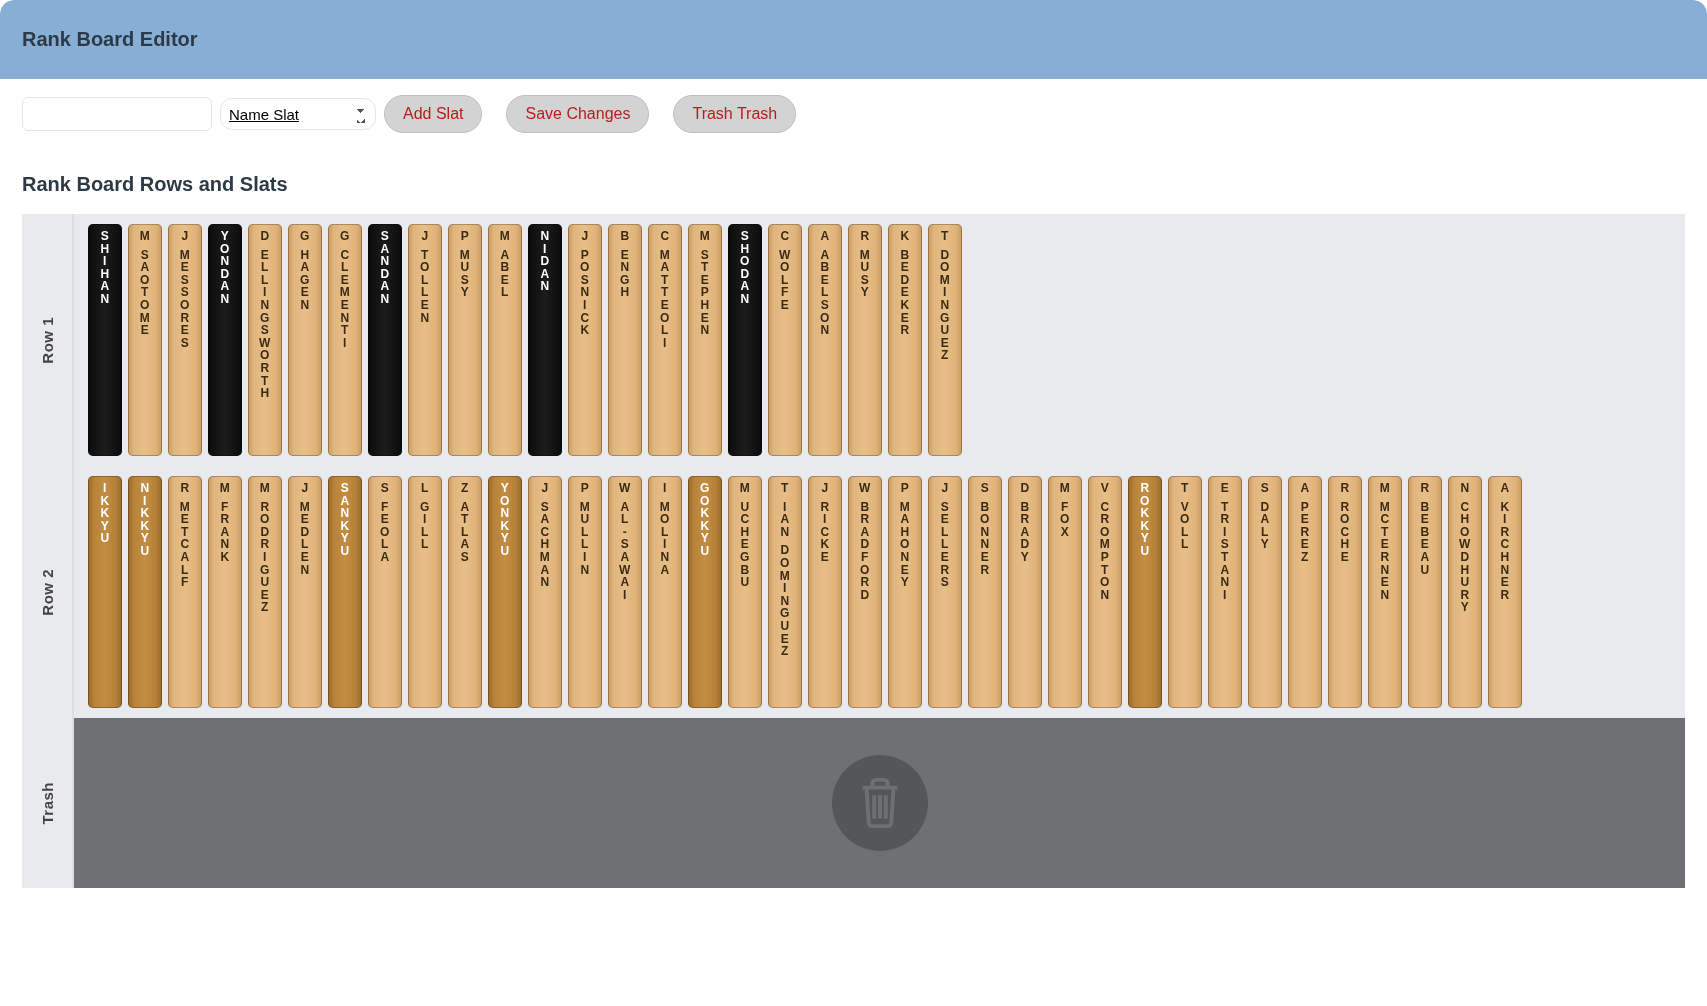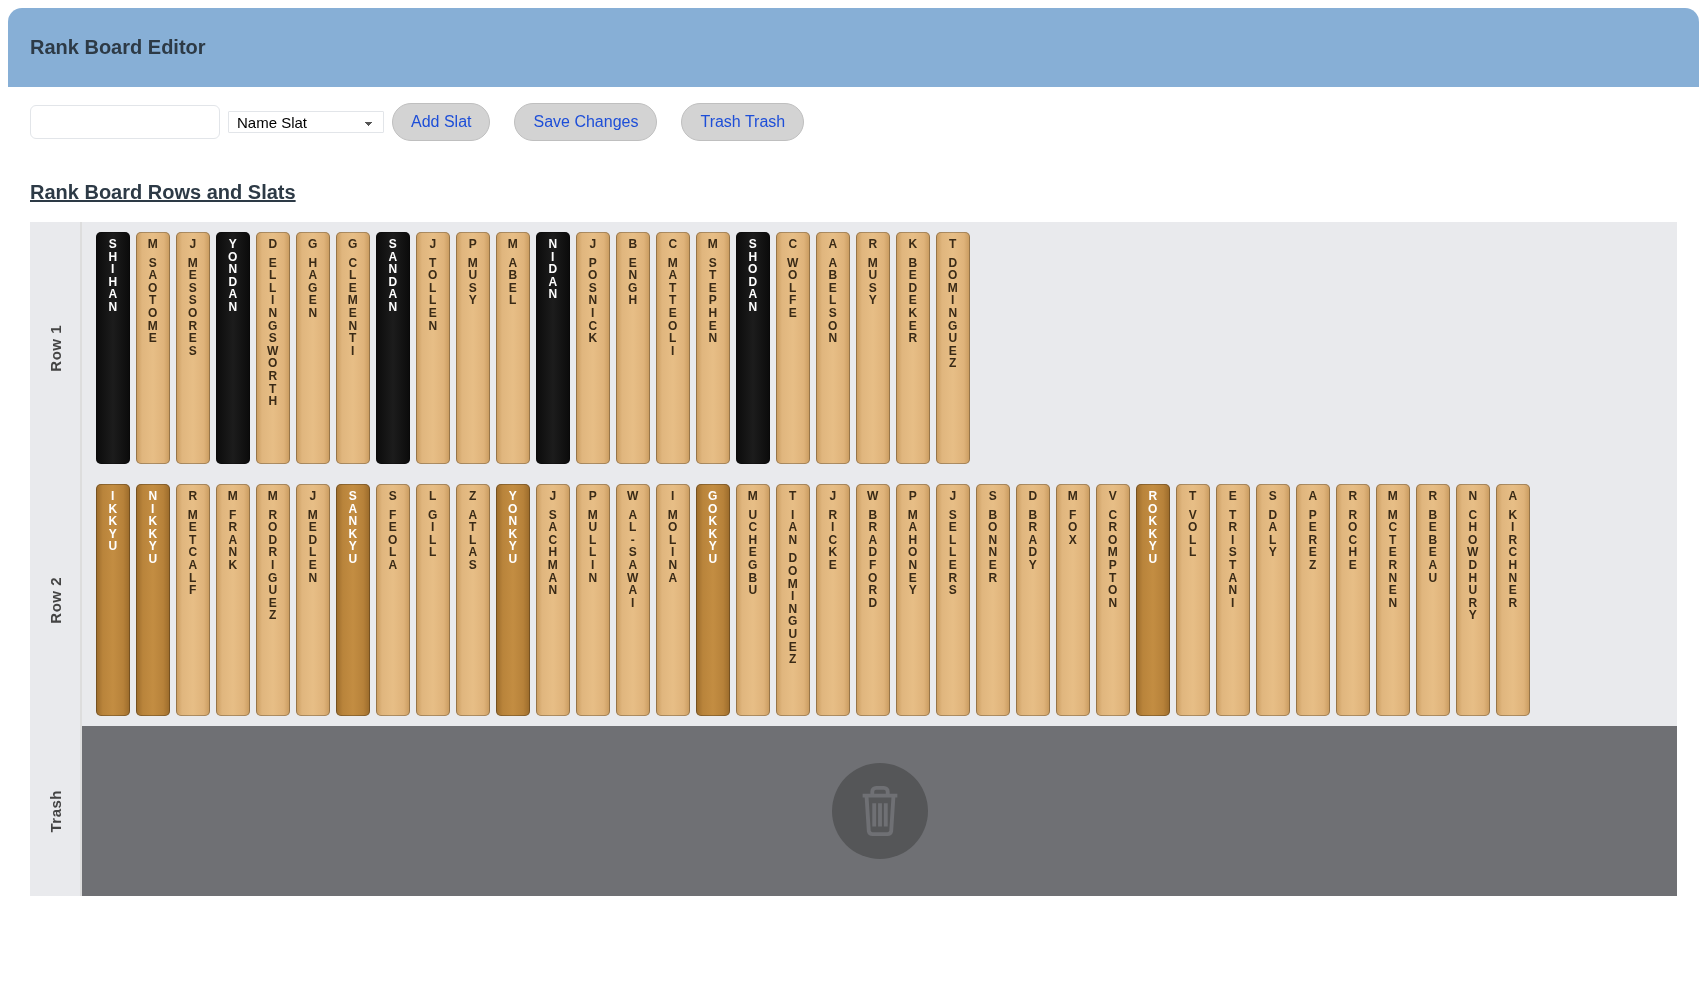"Rank Board Editor" .page { padding: 8px -> 0 }
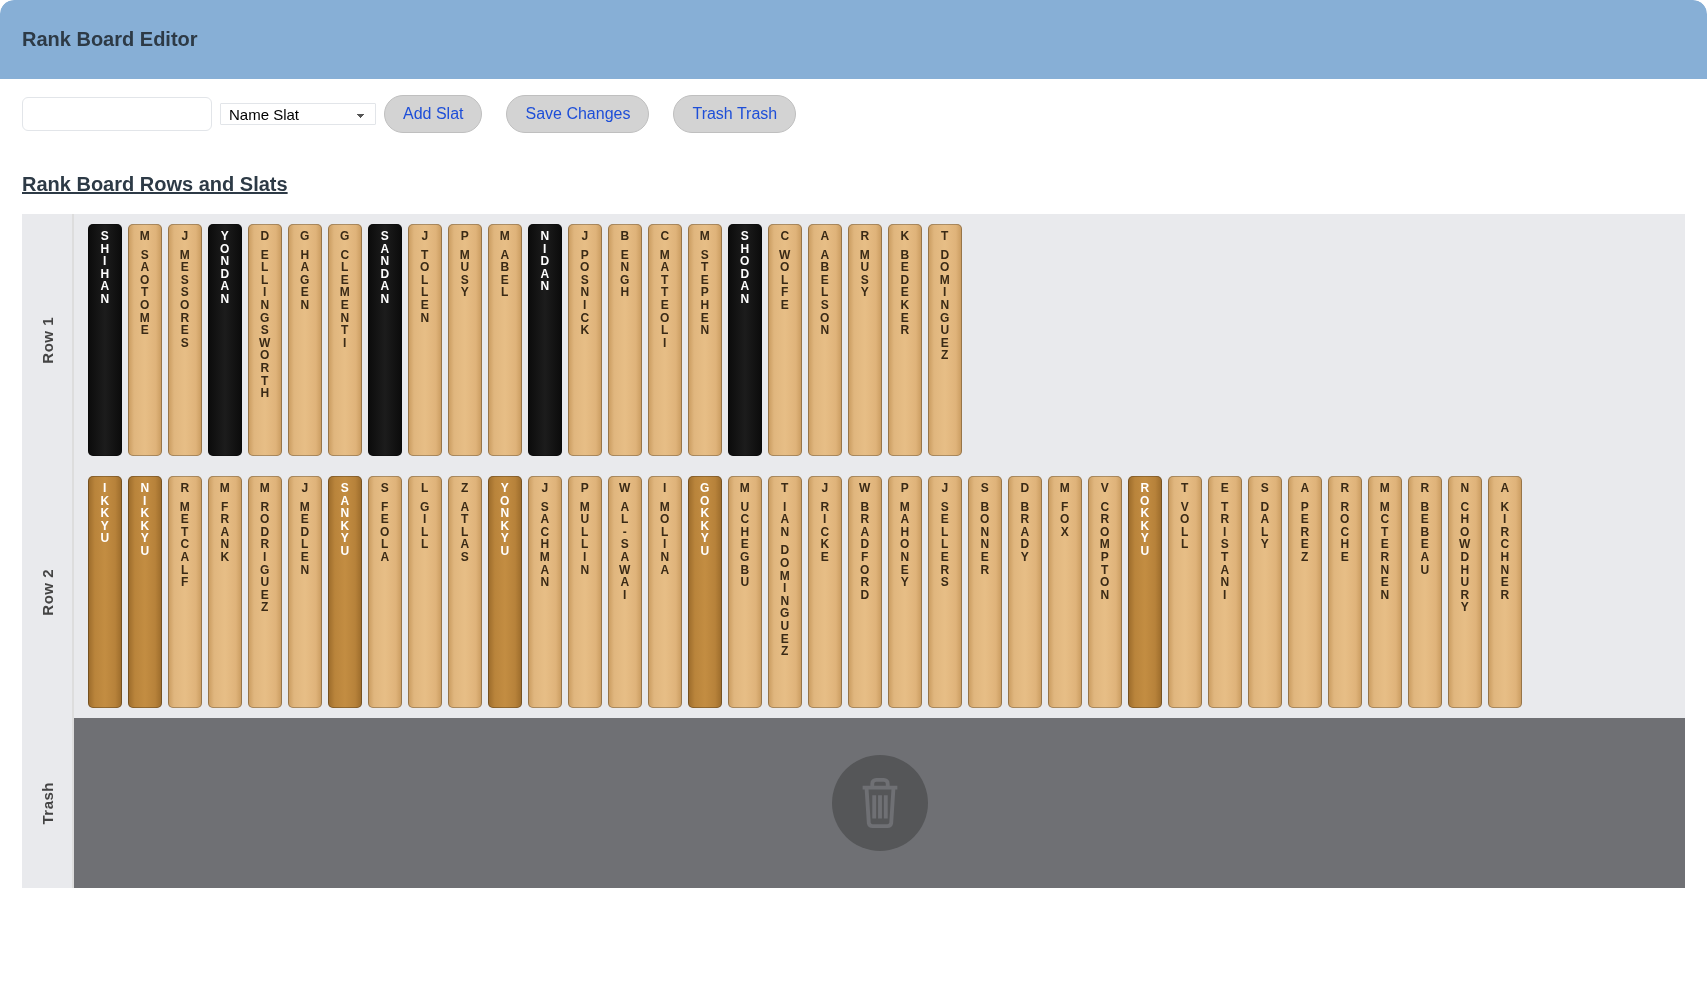"Name Slat" .slat-type-select { border-radius: 1px -> 12px; height: 22px -> 32px; text-decoration: none -> underline }
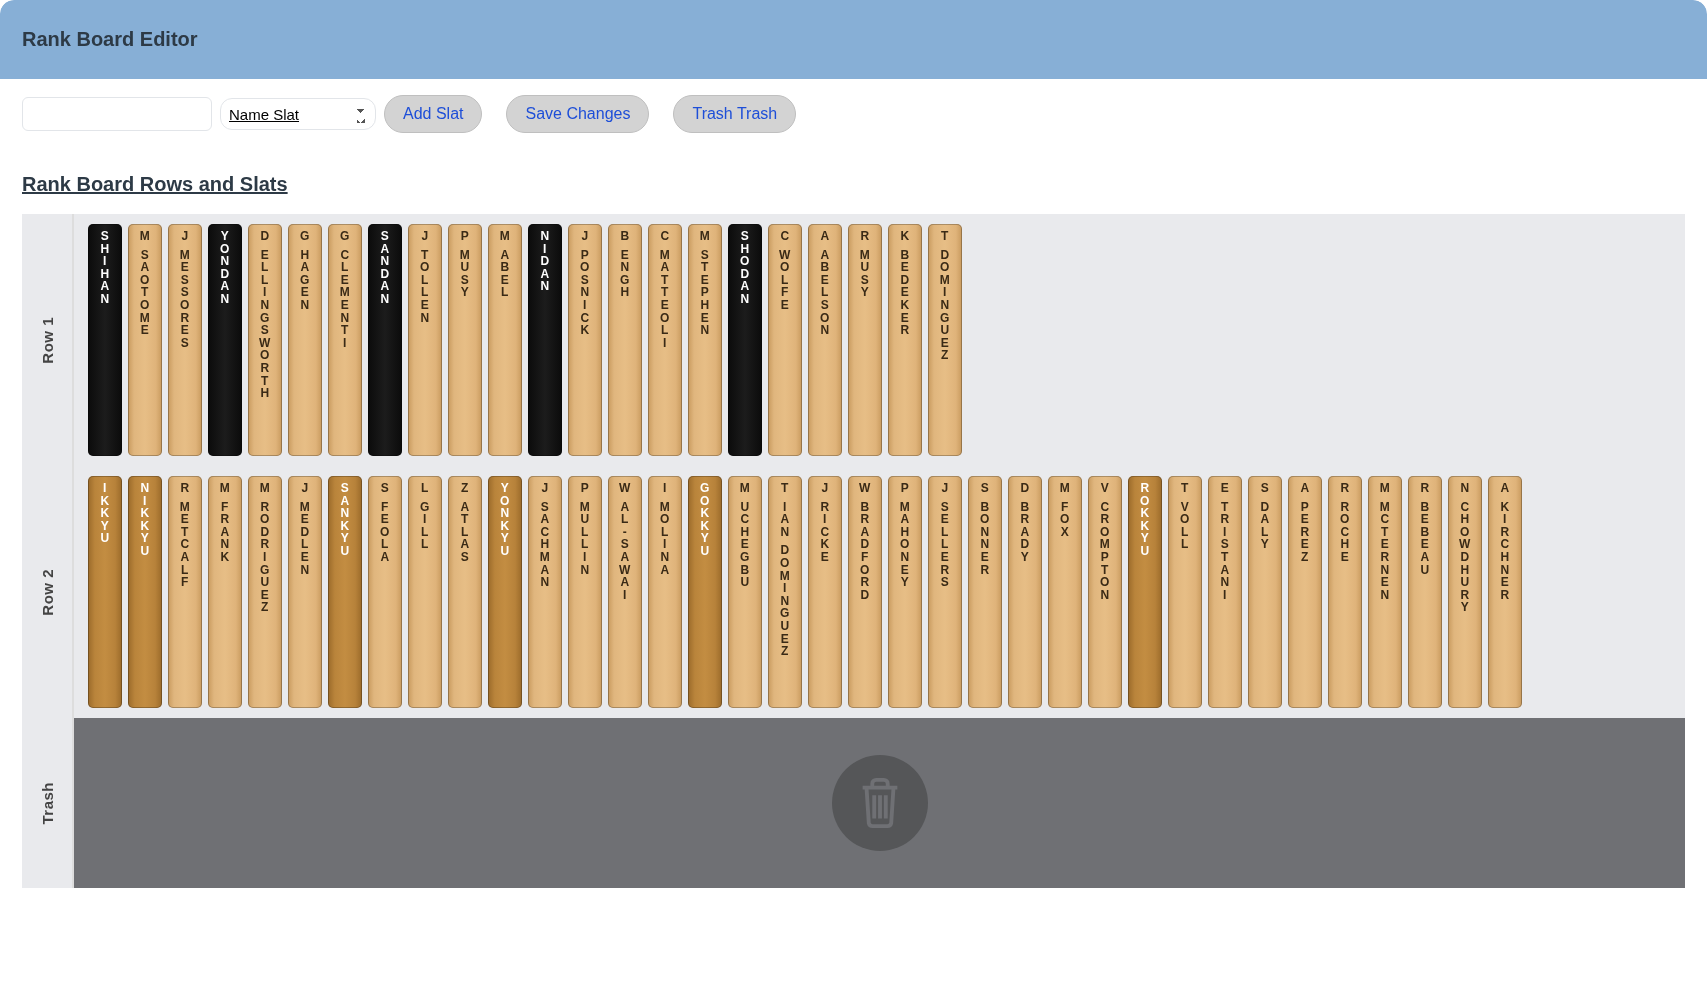"Add Slat" .btn { color: #1d4ed8 -> #b91c1c }
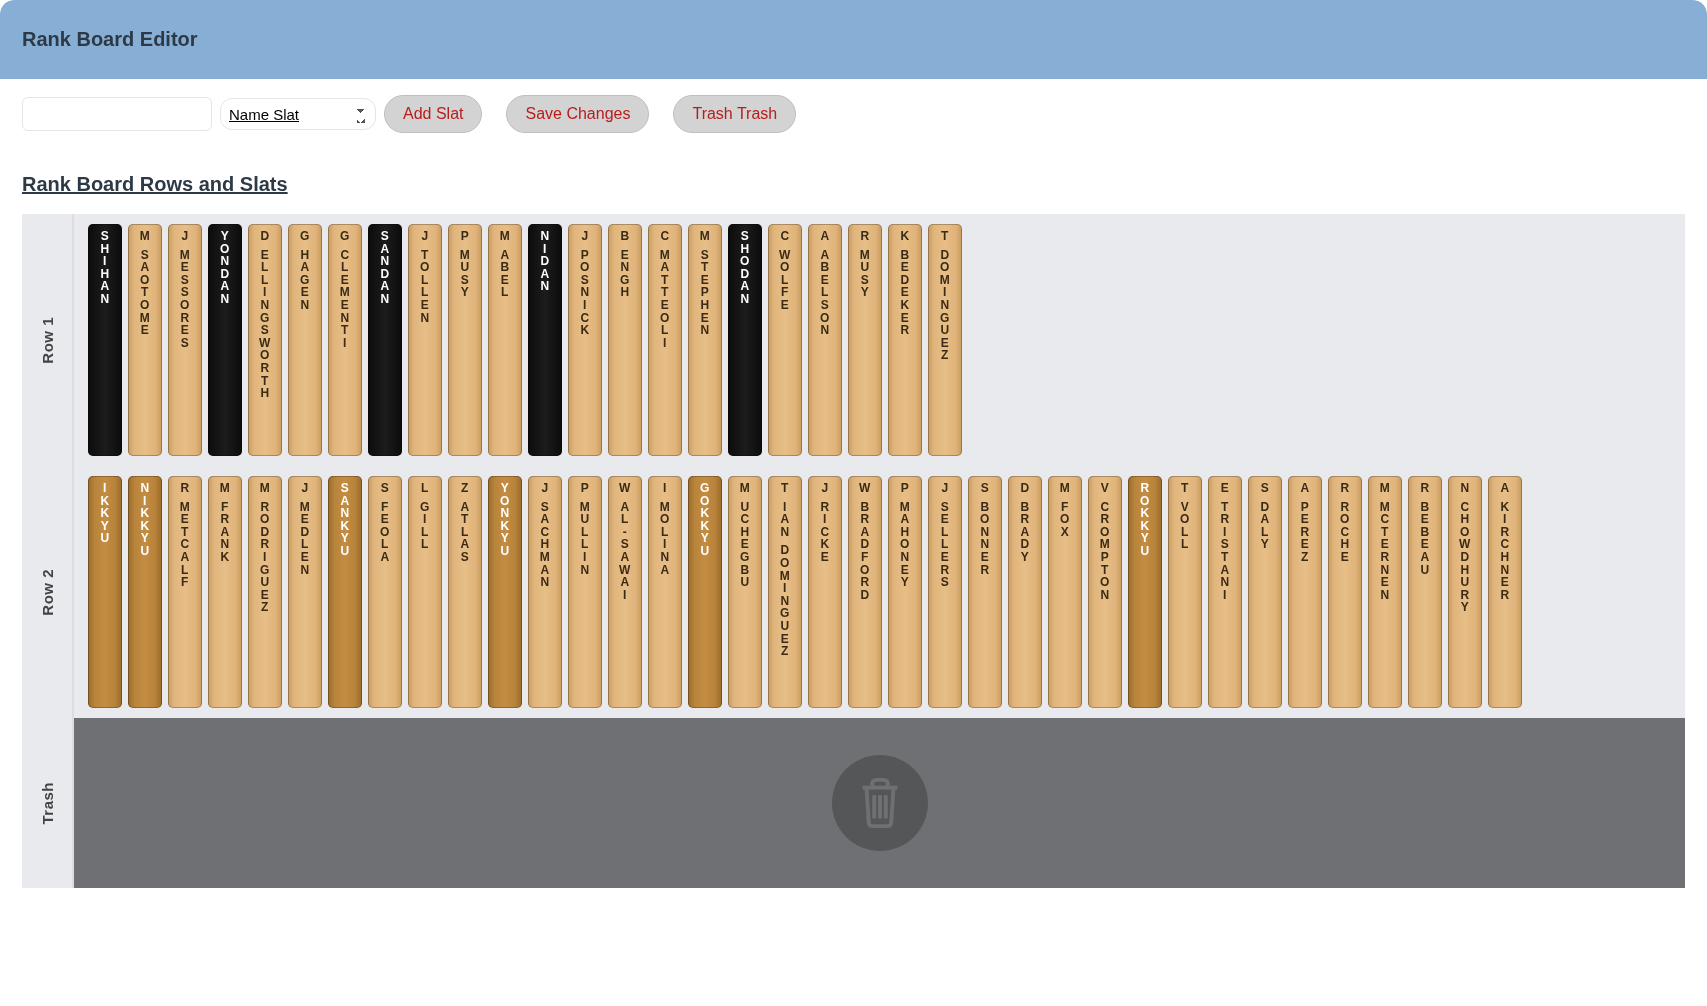"Rank Board Rows and Slats" .board-title { text-decoration: underline -> none }
